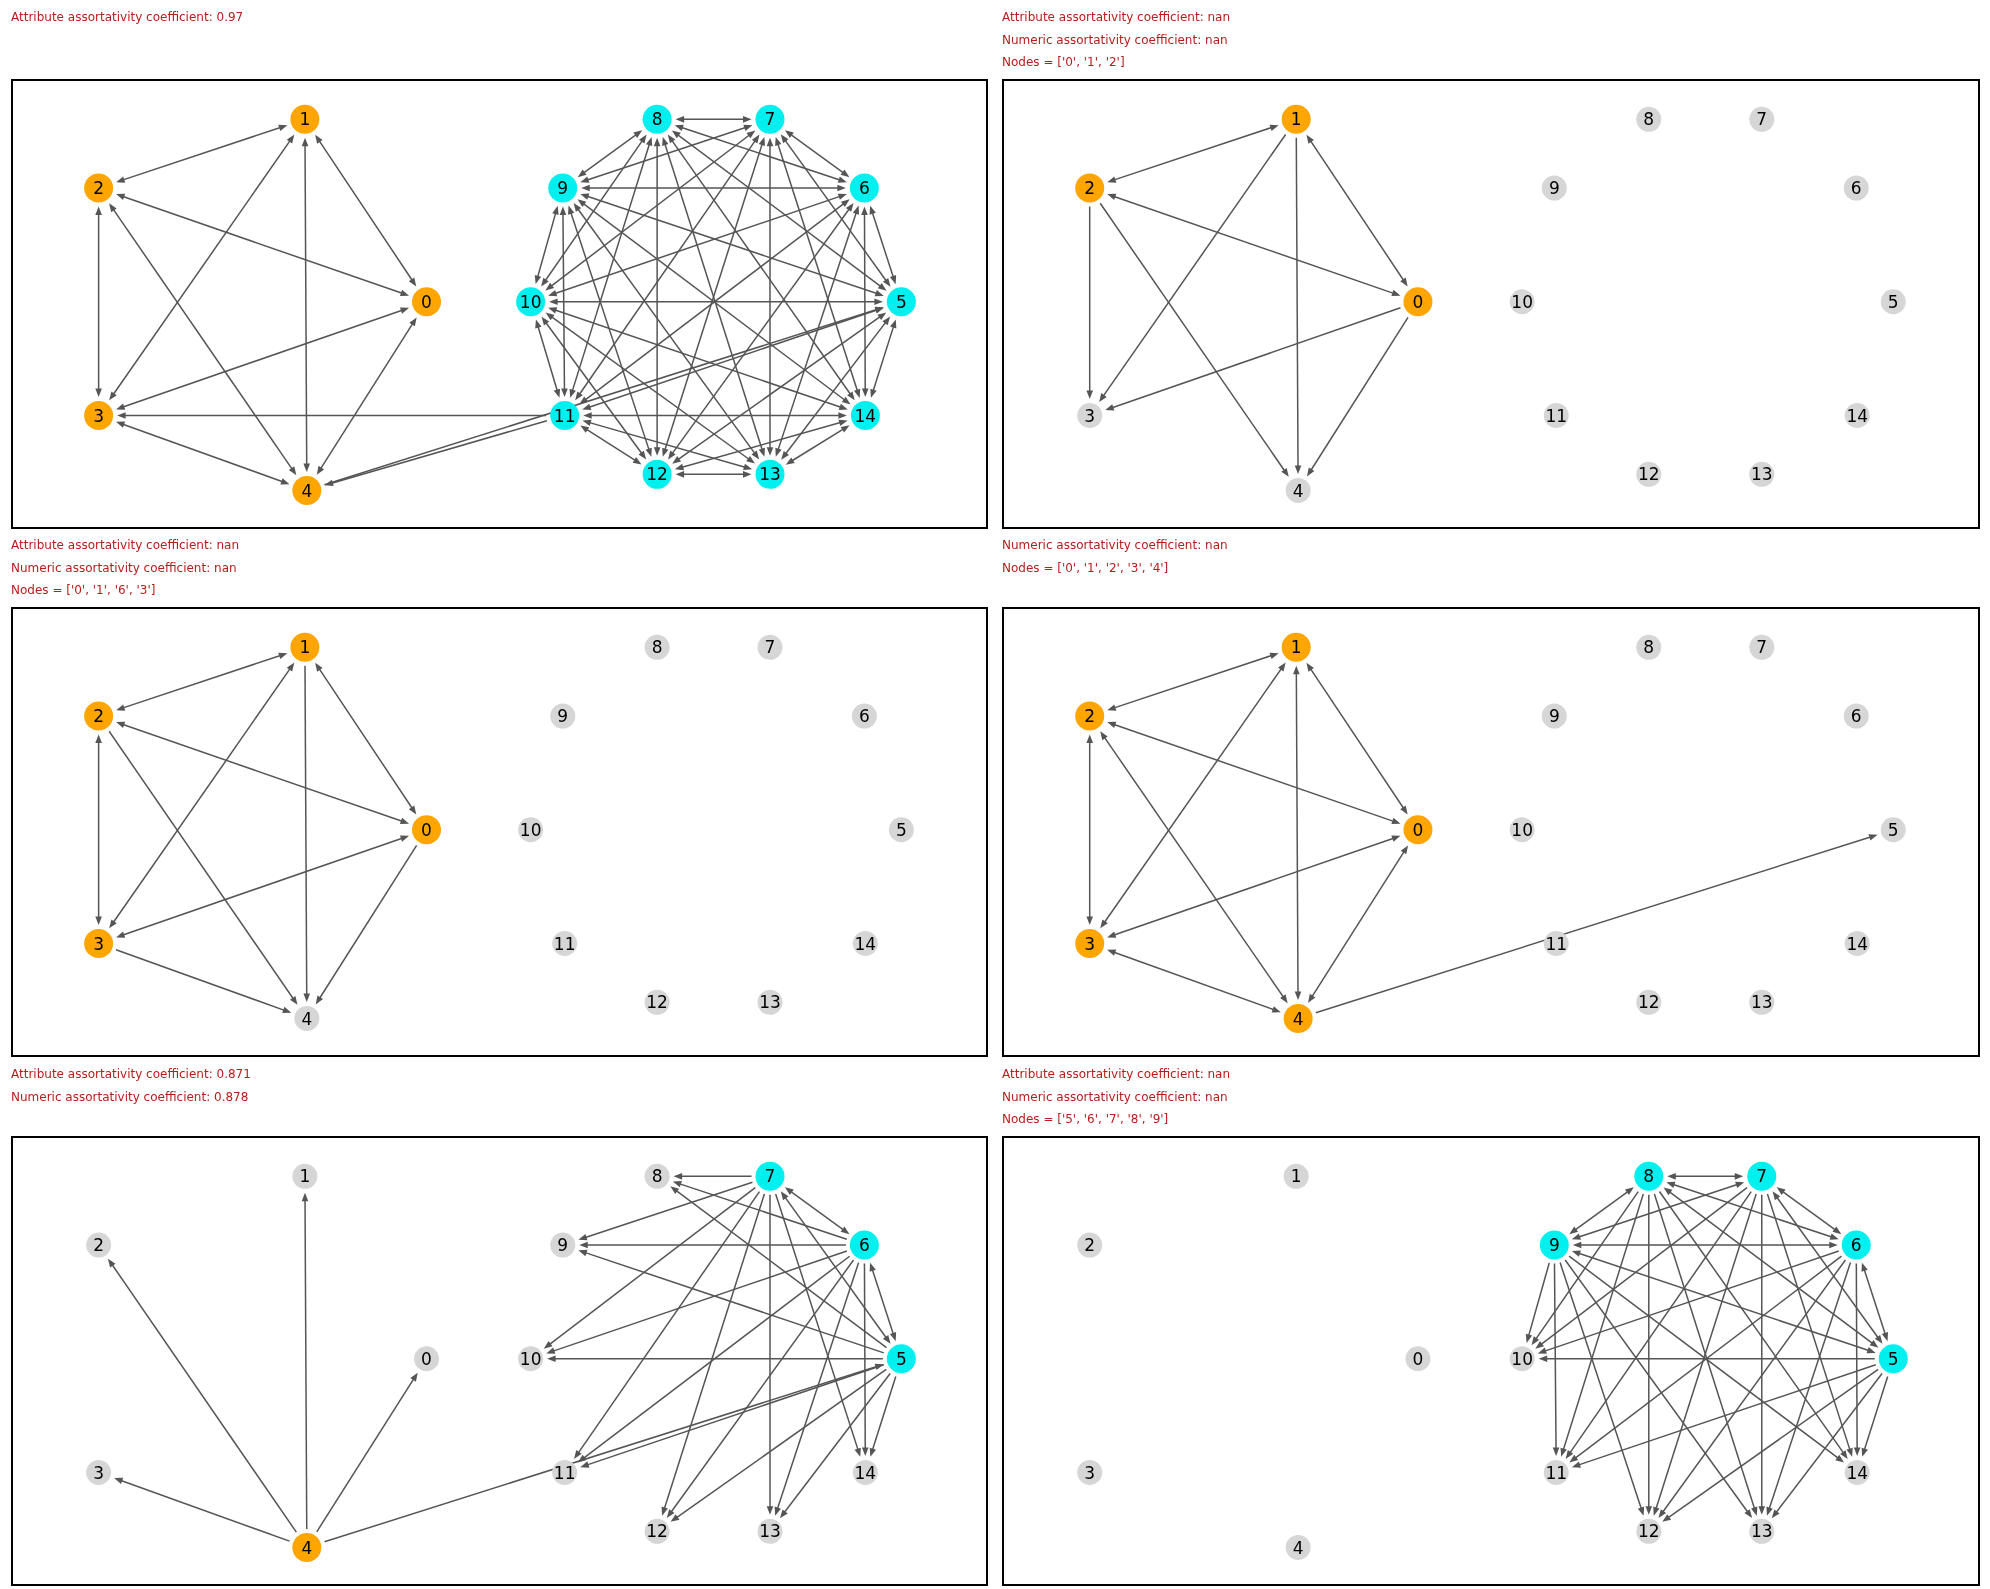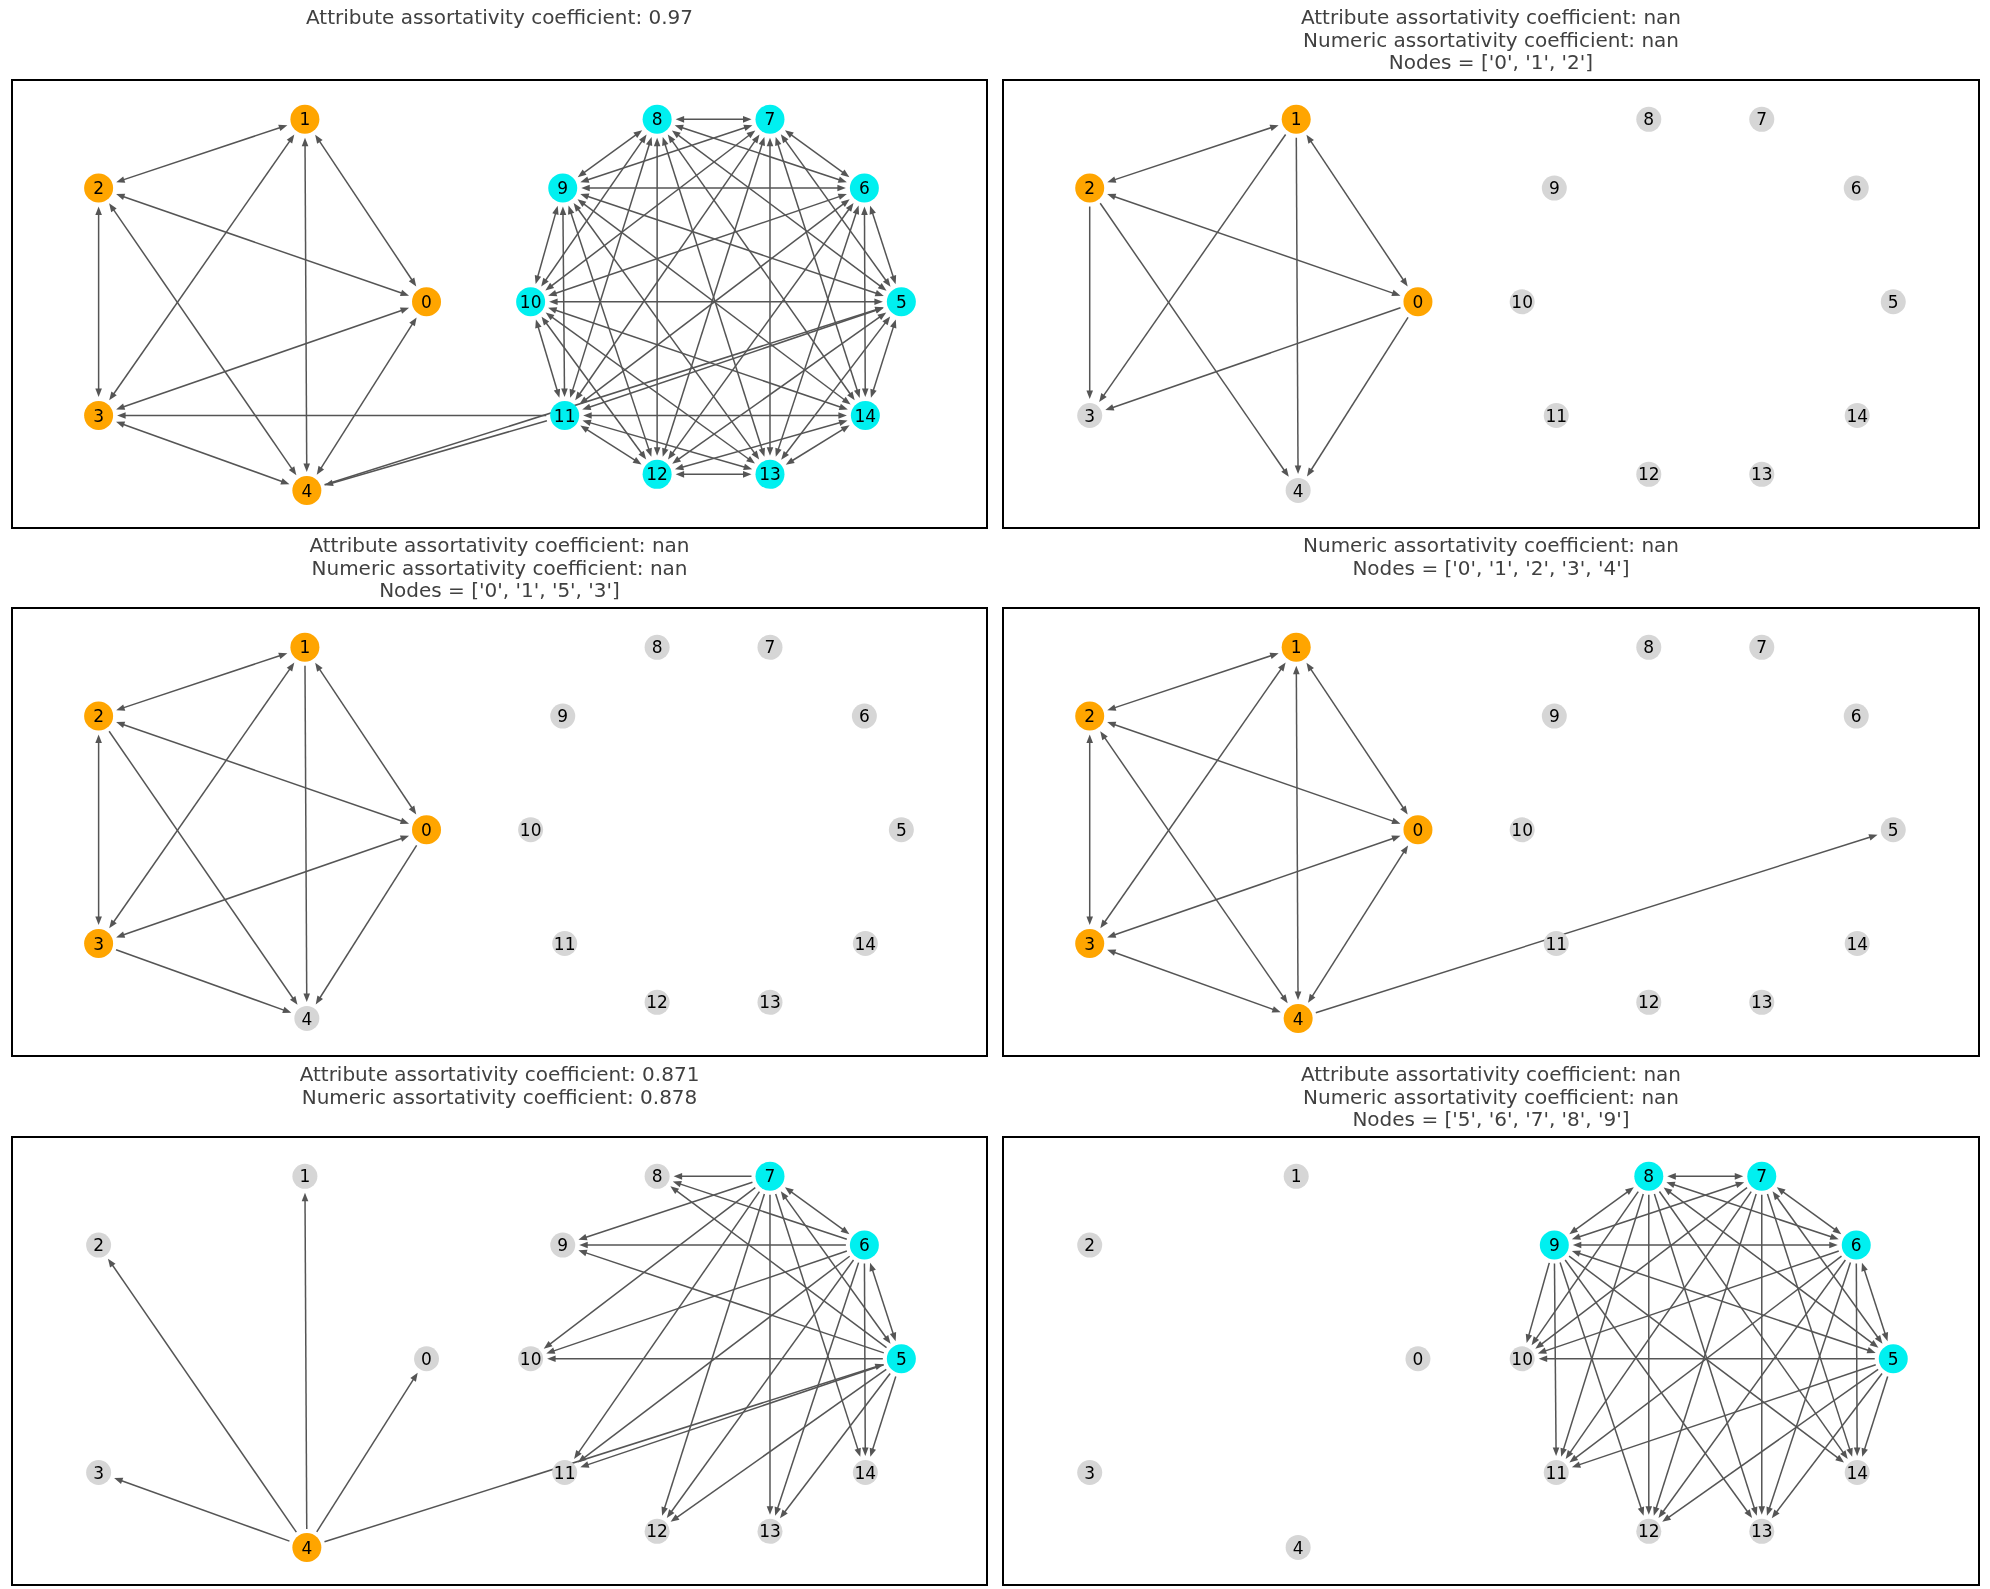"Attribute assortativity coefficient:" .plot-title { color: #404040 -> #b91c1c; font-size: 20px -> 12px; text-align: center -> left }
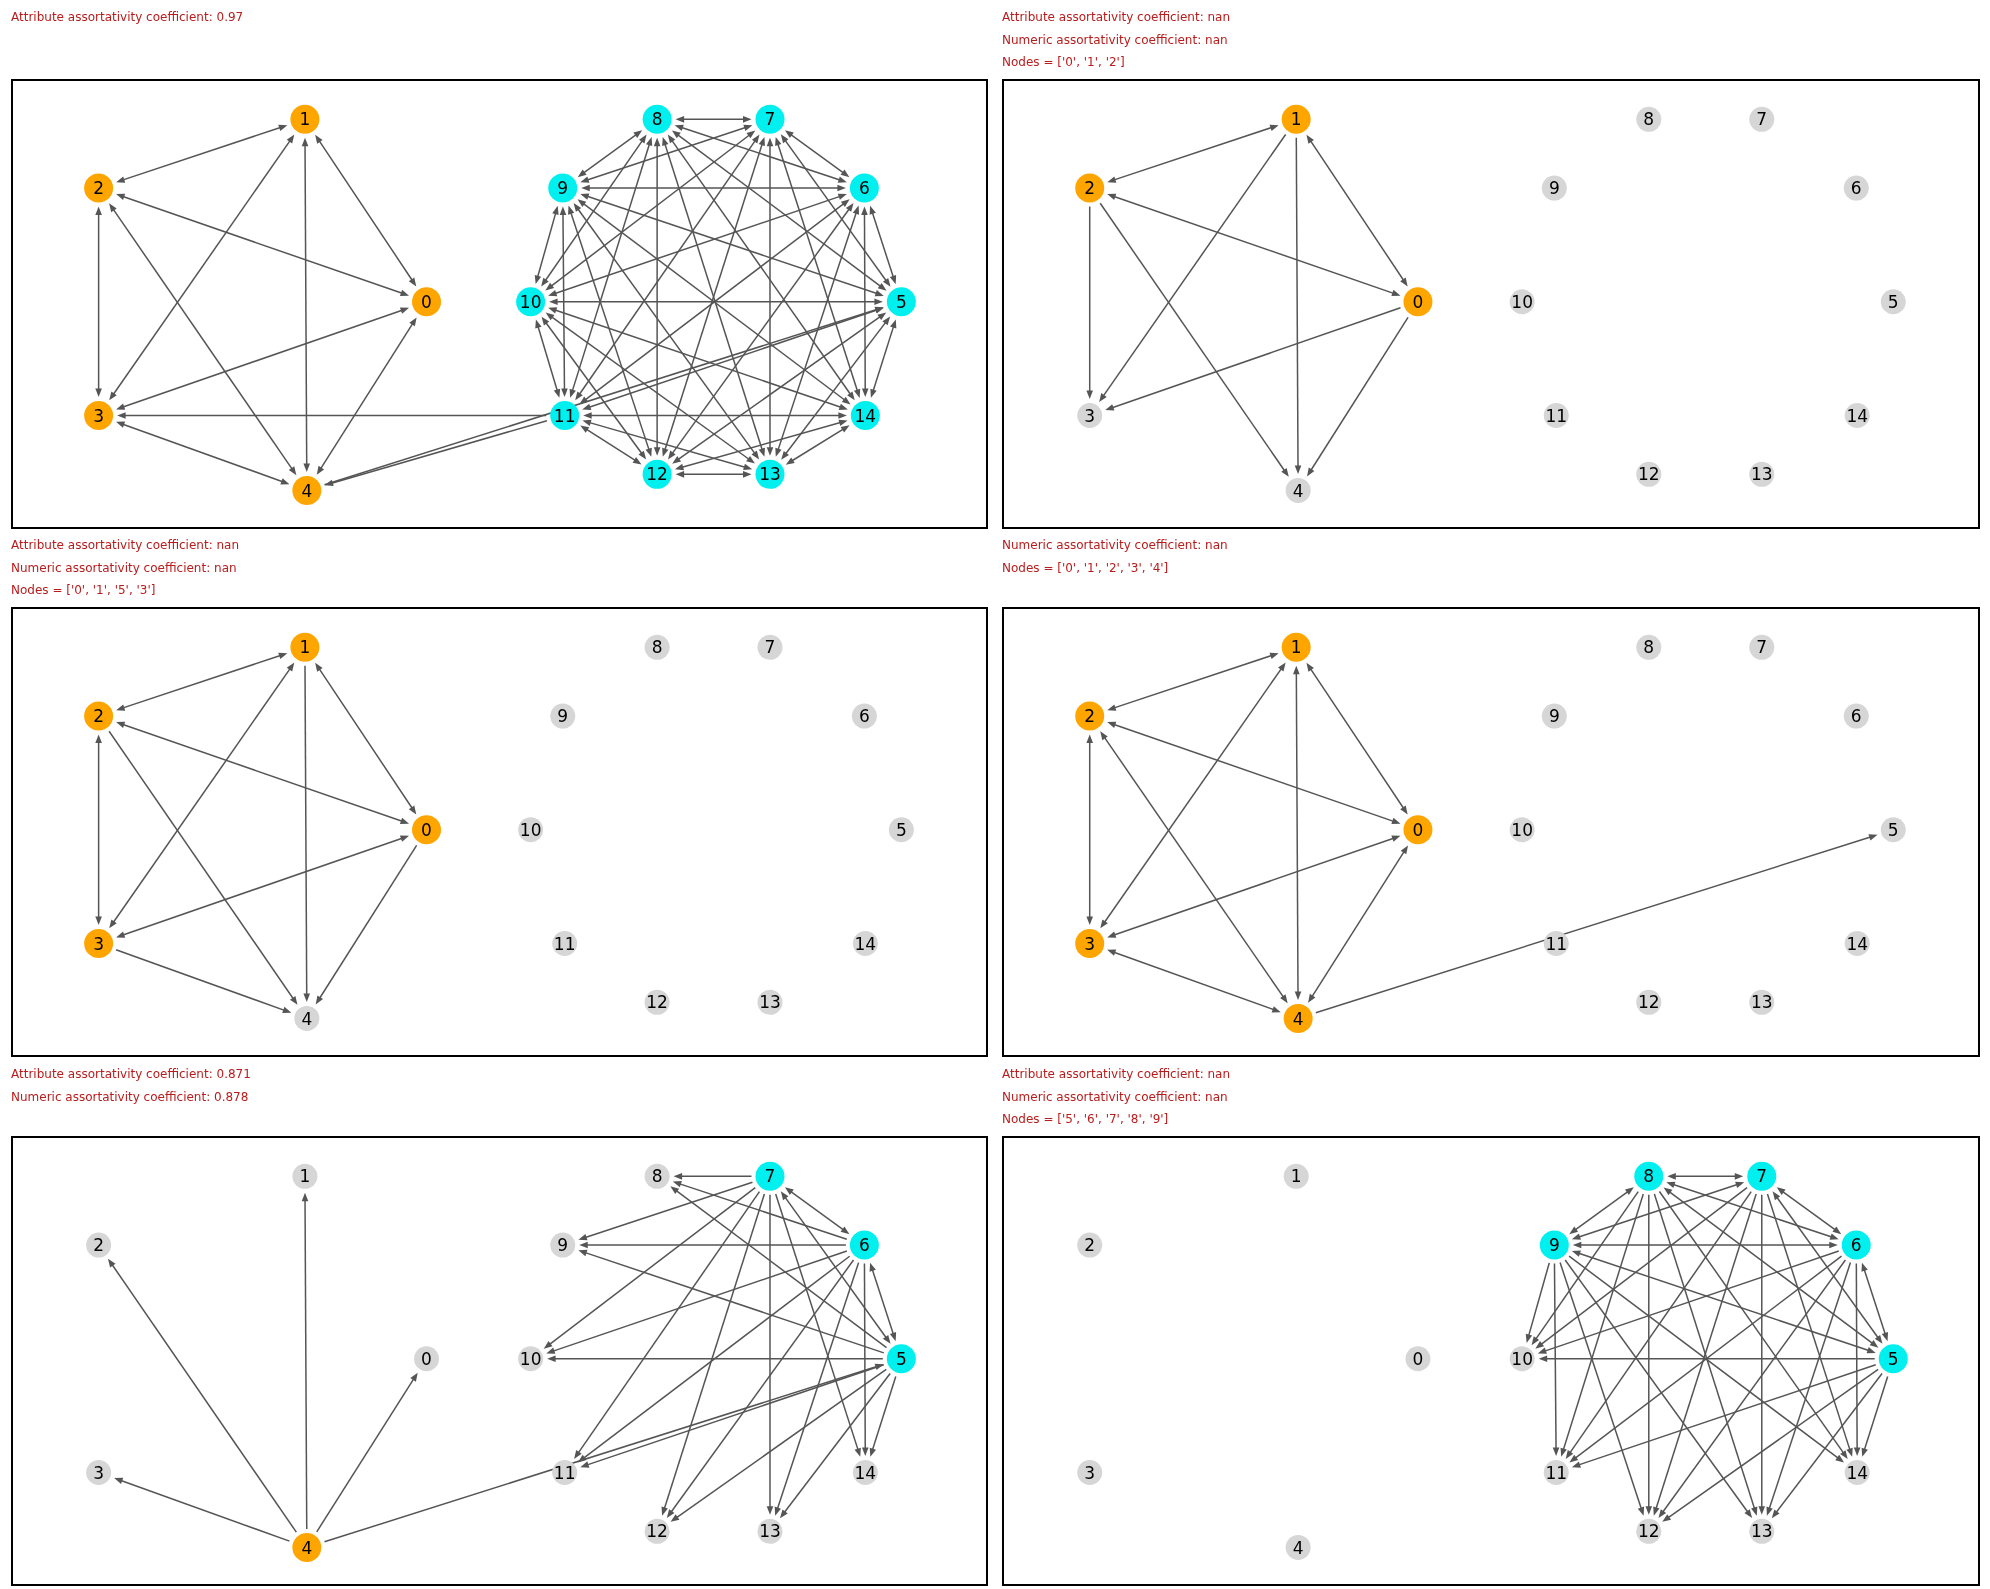"Nodes = ['0', '1', '5'," div { text: '5' -> '6' }
